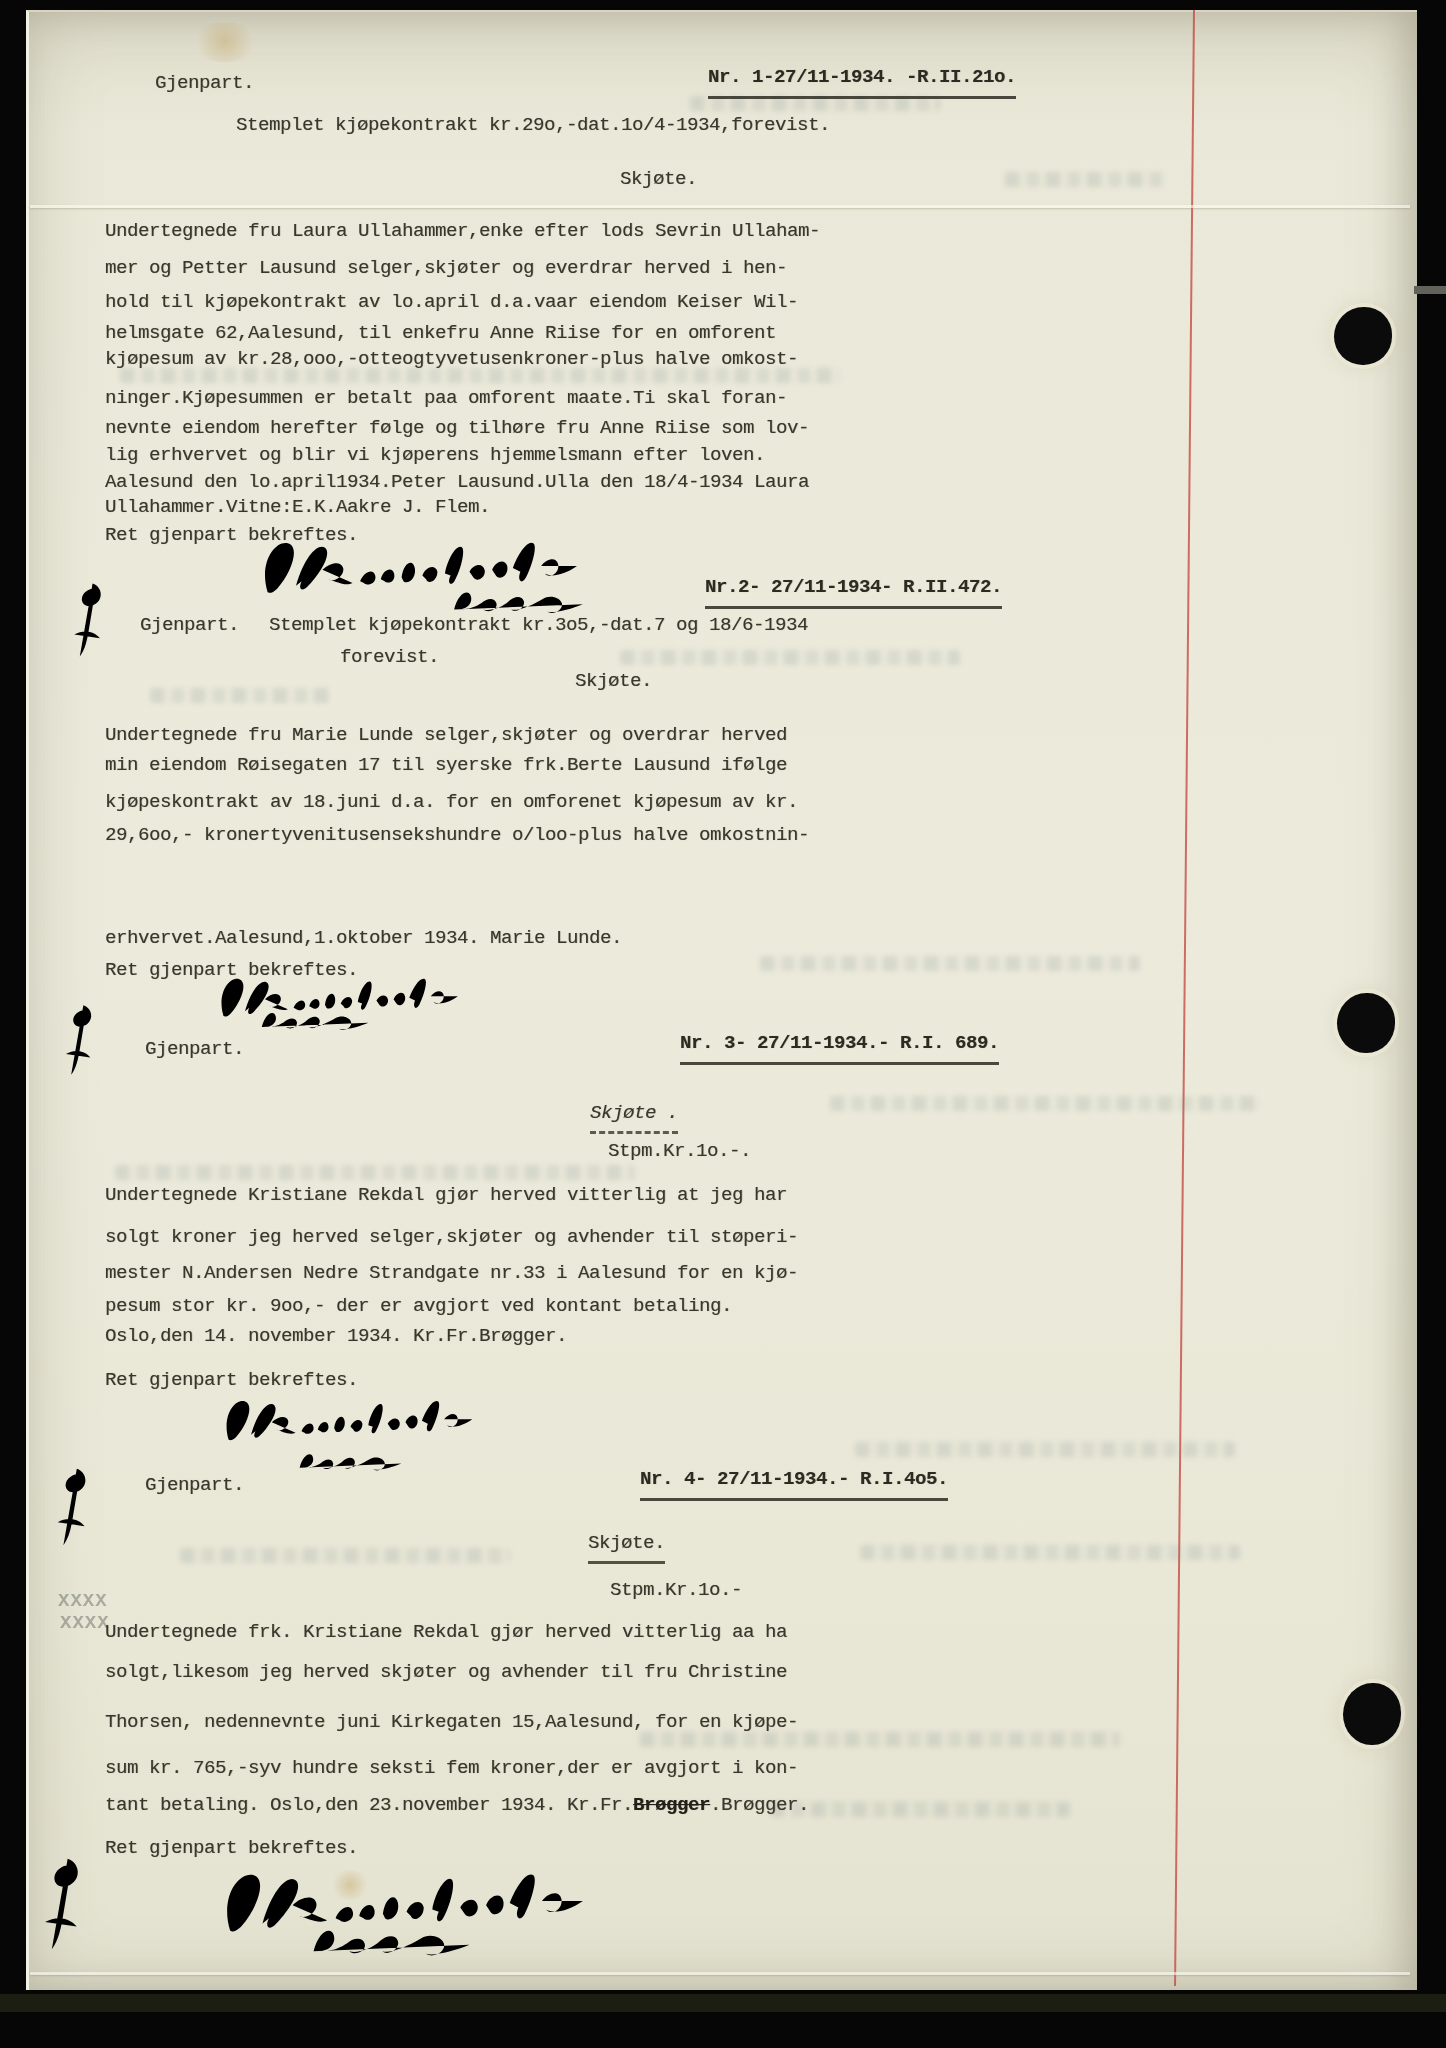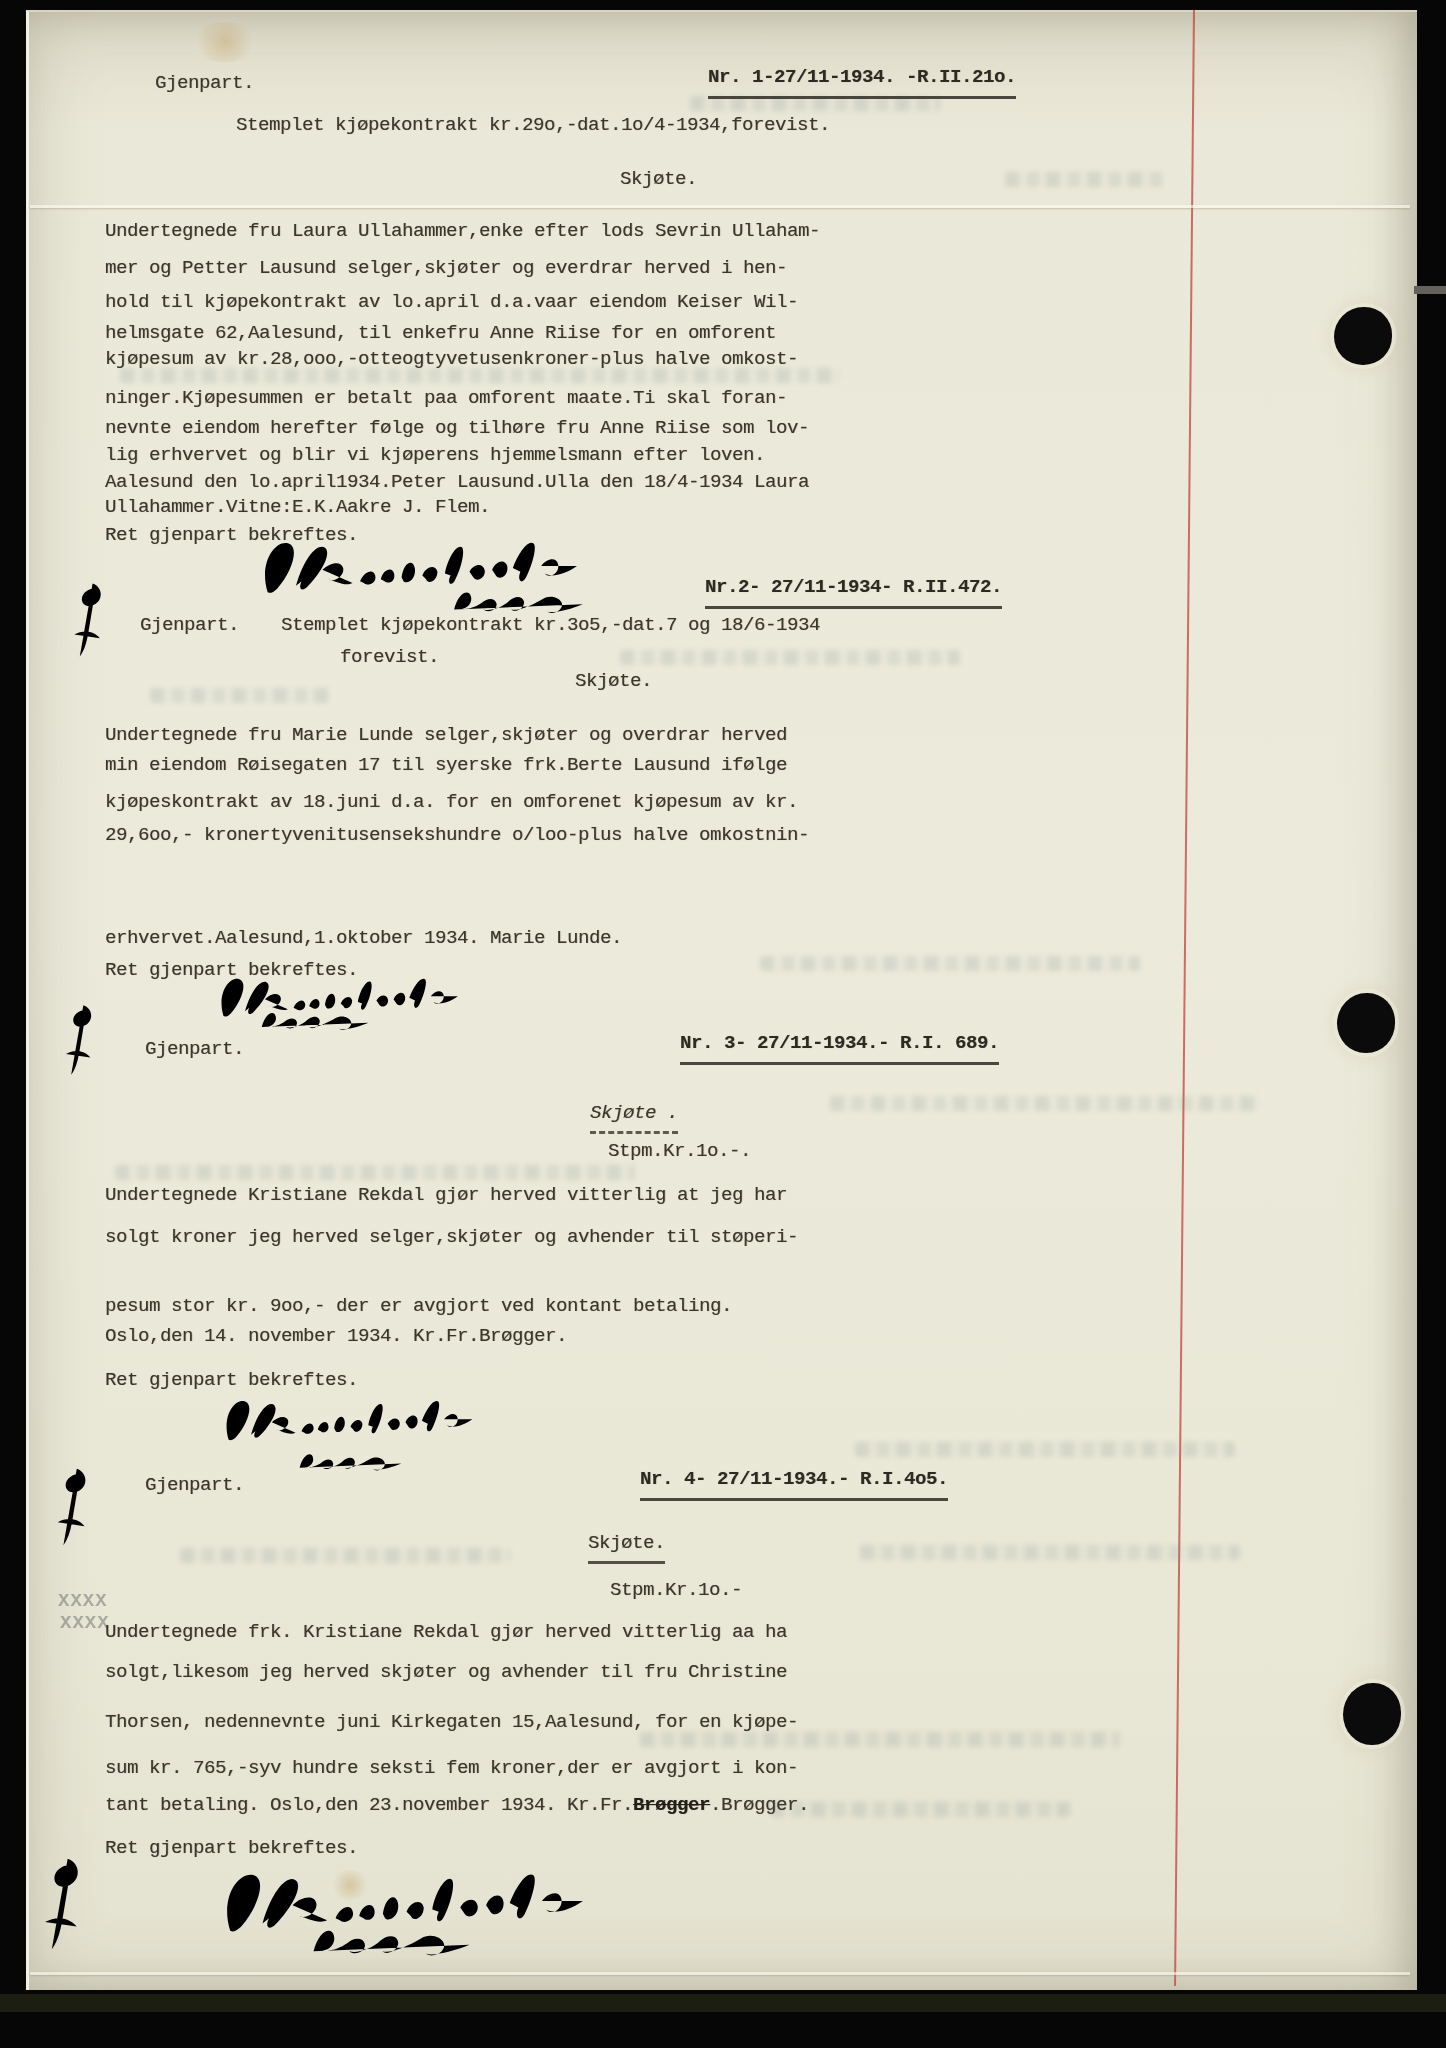"Stemplet kjøpekontrakt kr.3o5,-dat.7 og" span { margin-left: 42px -> 30px }
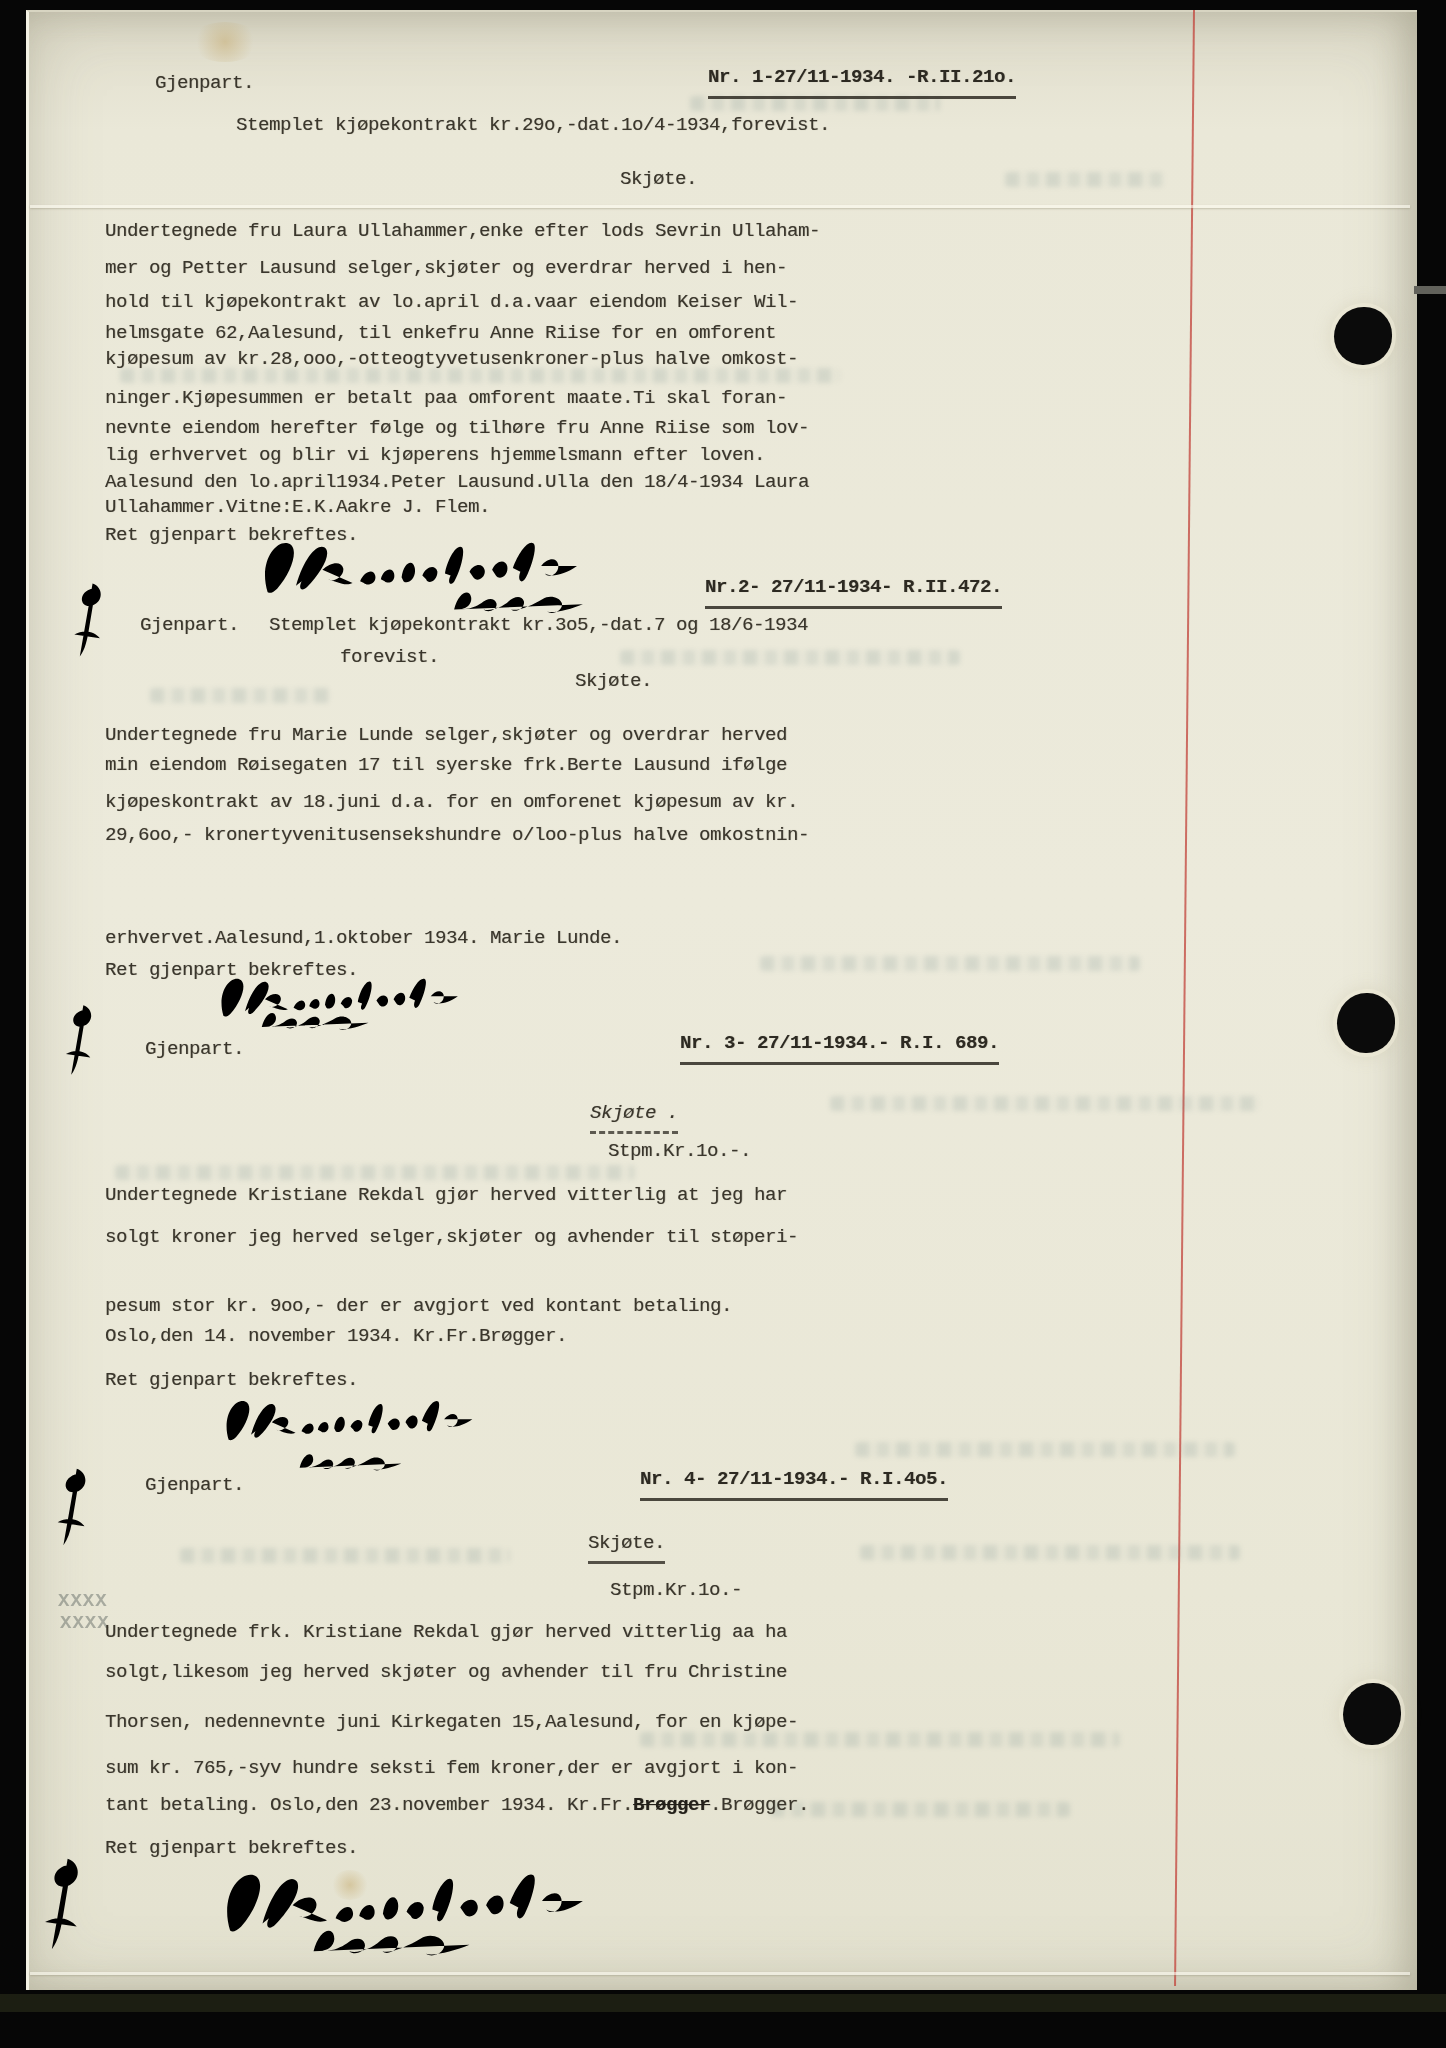"mester N.Andersen Nedre Strandgate nr.33" div.tl { html: none -> <div>mester N.Andersen Nedre Strandgate nr.33 i Aalesund for en kjø-</div> }
